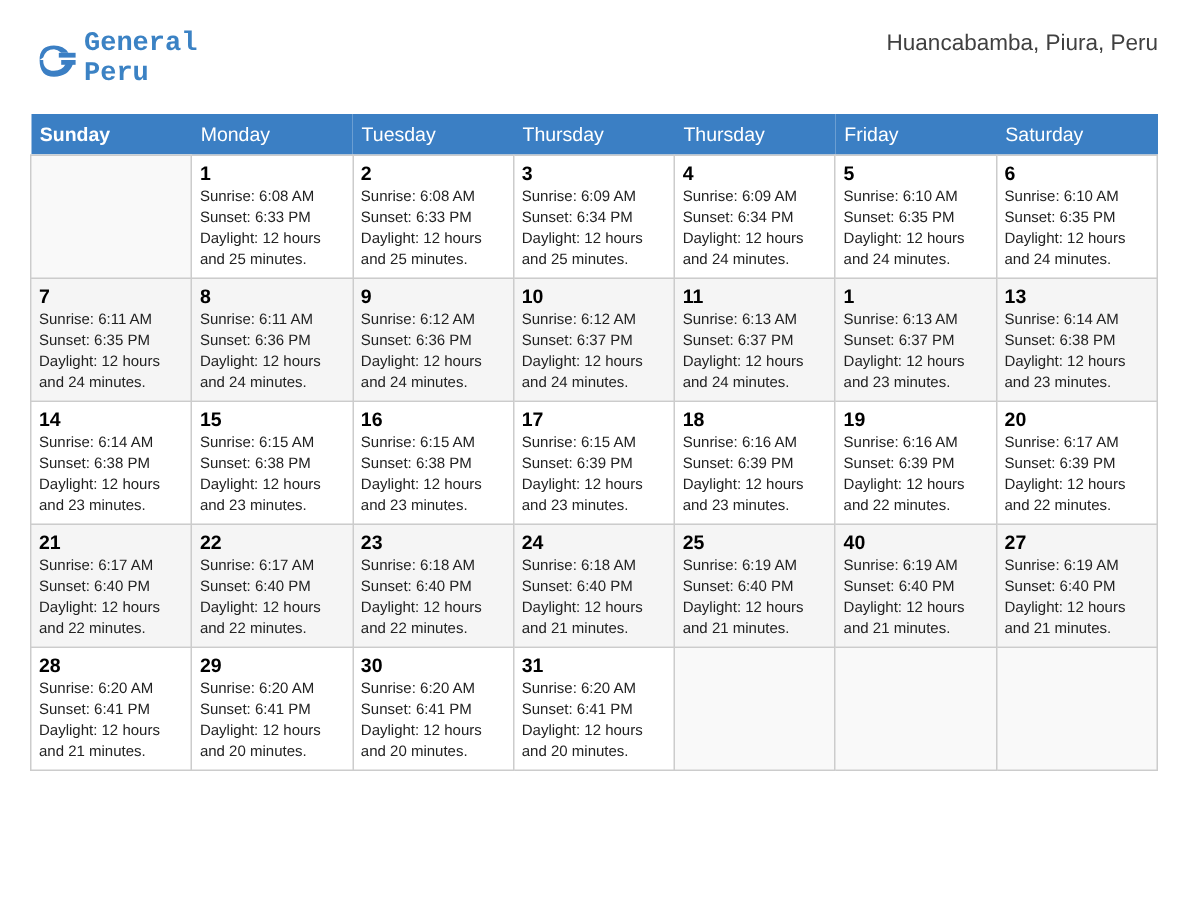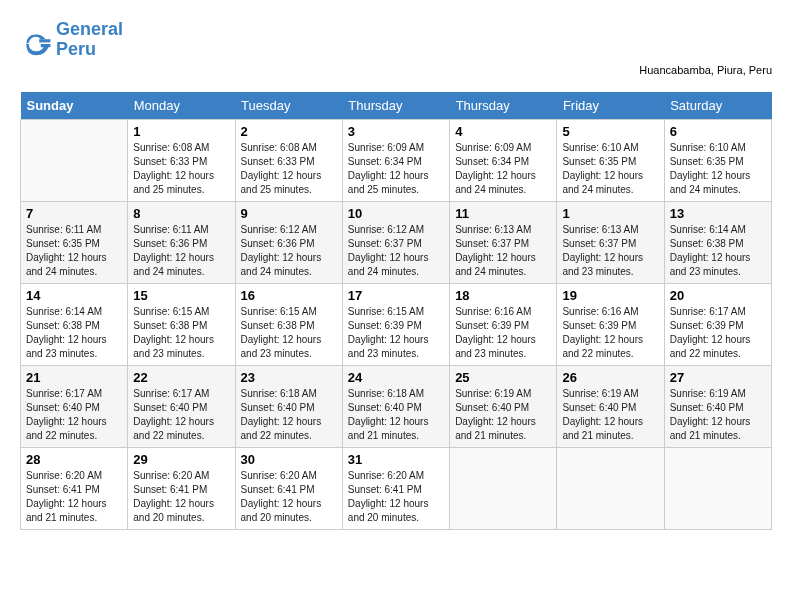"General" .logo { align-items: flex-end -> center; font-family: none -> Liberation Mono, monospace }
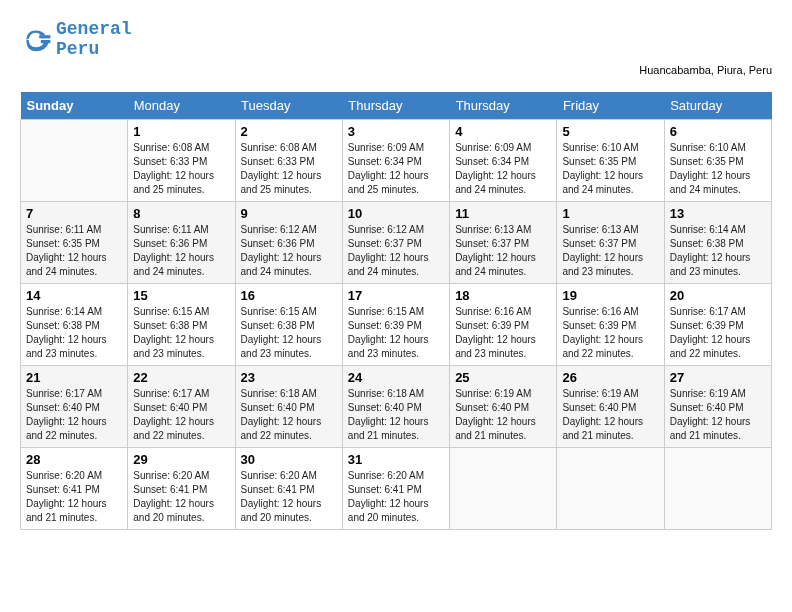"Huancabamba, Piura, Peru" .subtitle { color: #000000 -> #404040; font-size: 11px -> 15px; margin-top: 44px -> none }
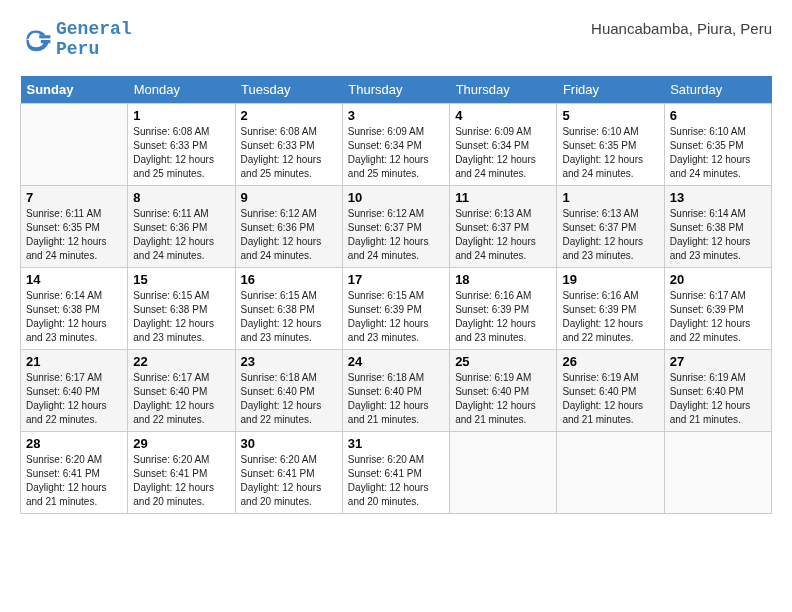"26" div.day-num { text: 26 -> 40 }
